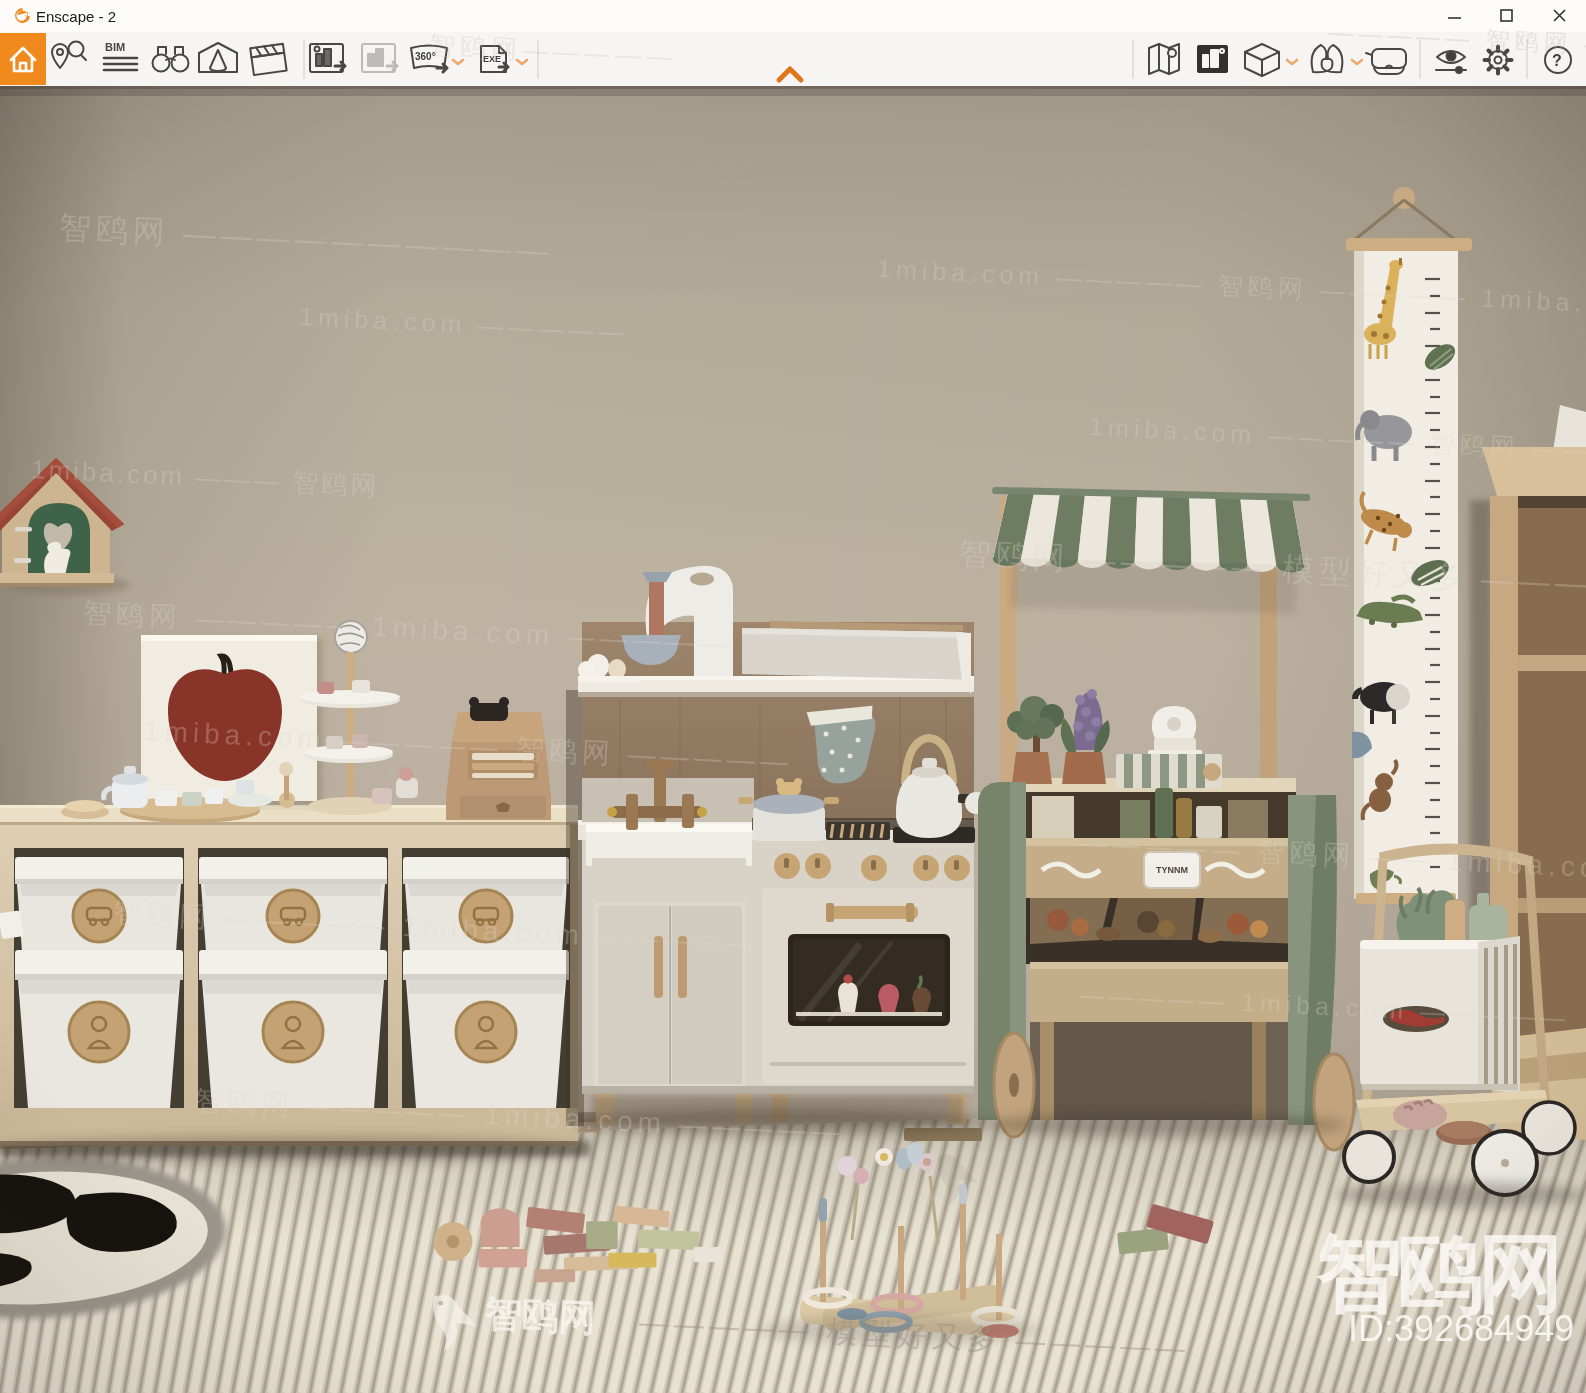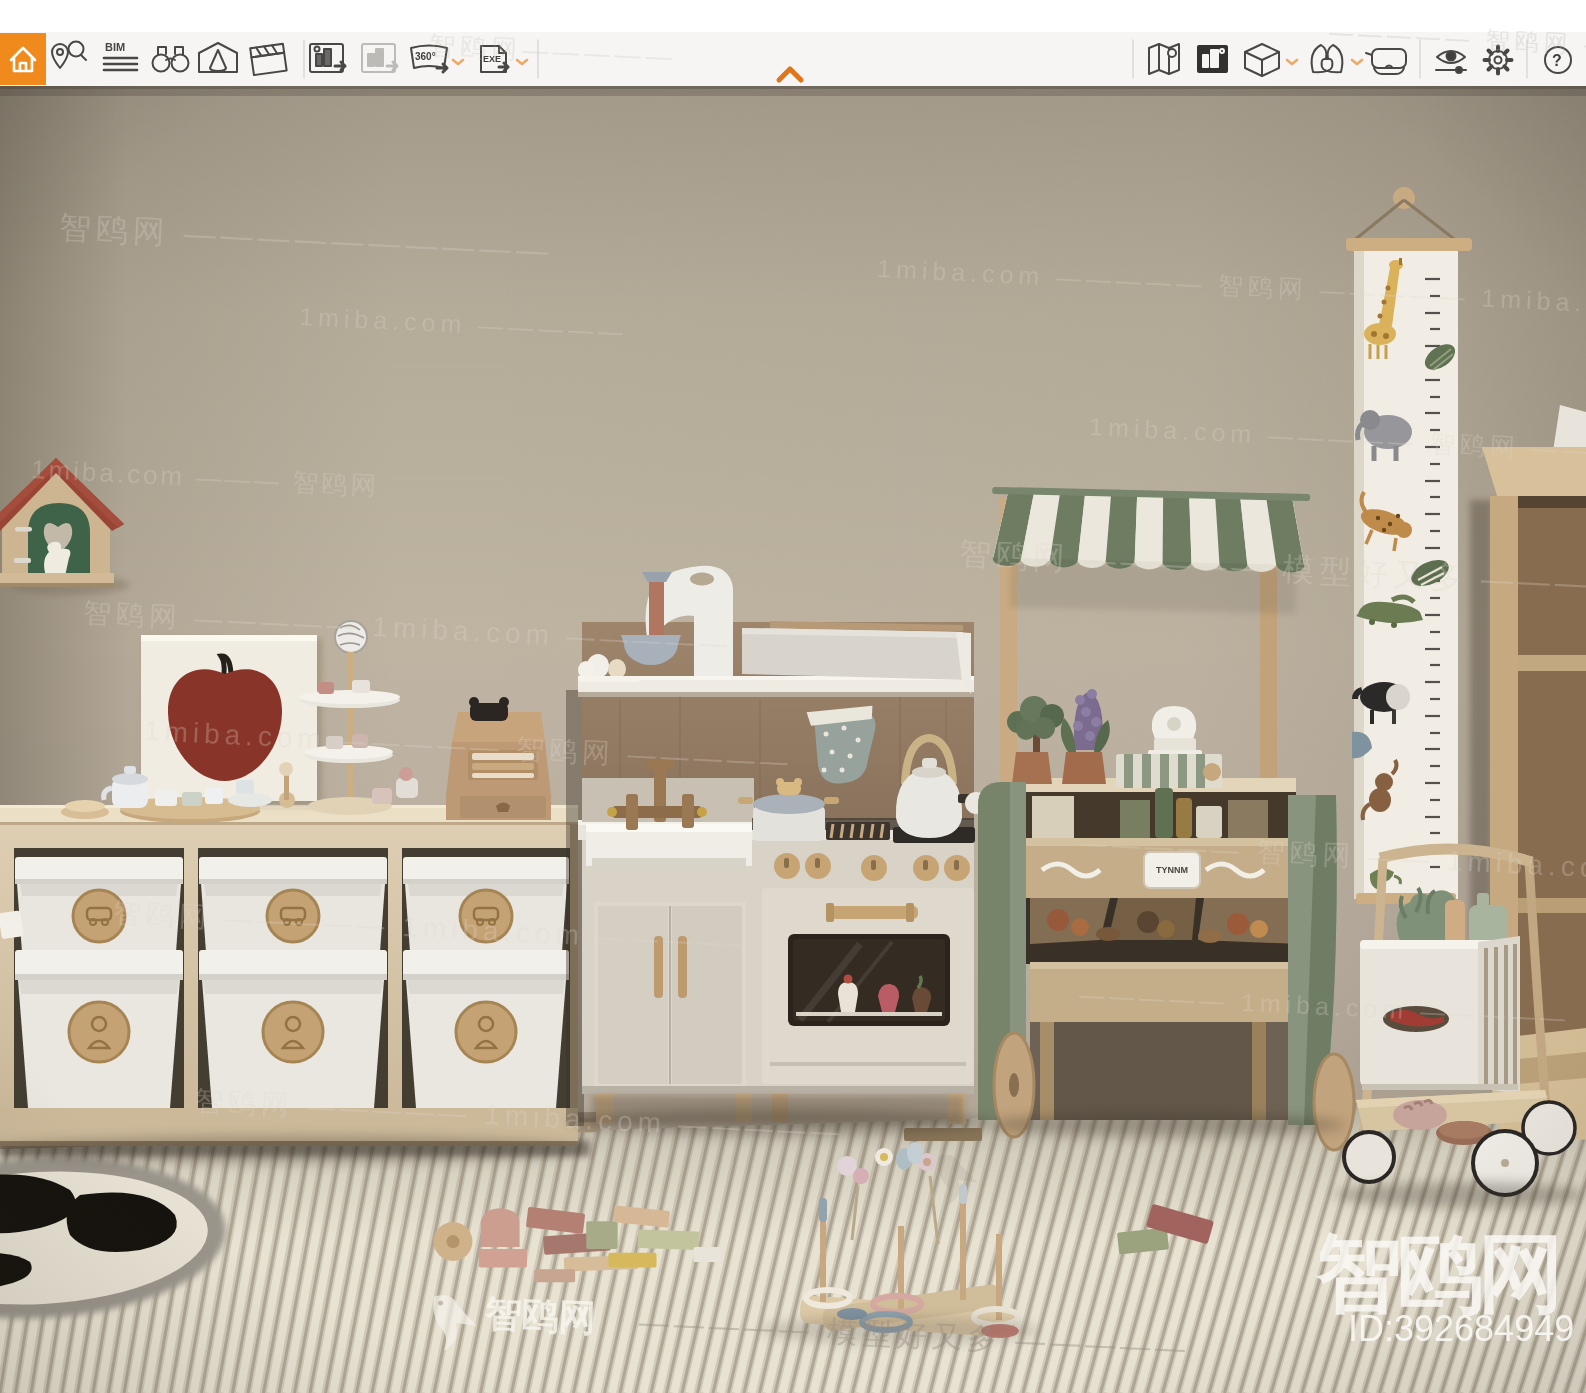"Enscape - 2" div { html: none -> <div> <svg> <path></path> <path></path> <rect></rect> </svg> <div>Enscape - 2</div> <svg> <line></line> <rect></rect> <path></path> </svg> </div> }
